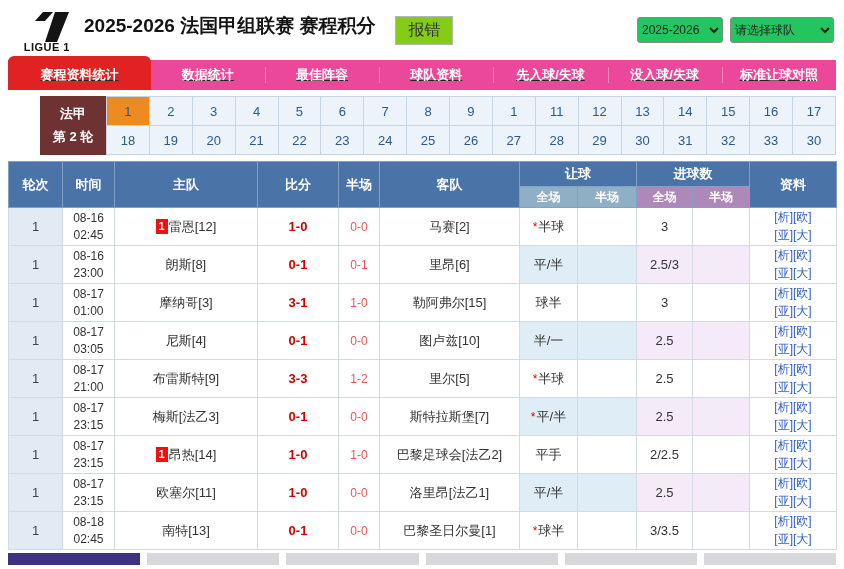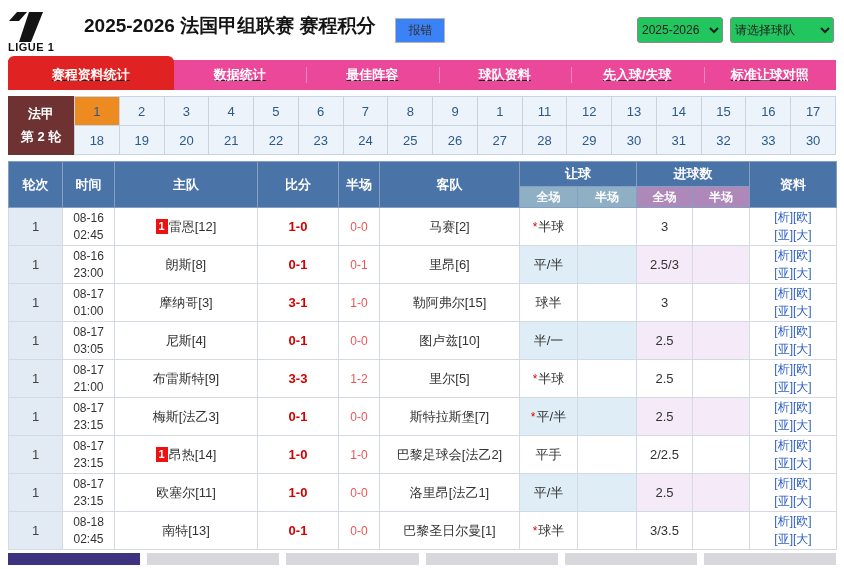"报错" .report-btn { background: #3b82f6 -> #84cc16; font-size: 12px -> 16px }
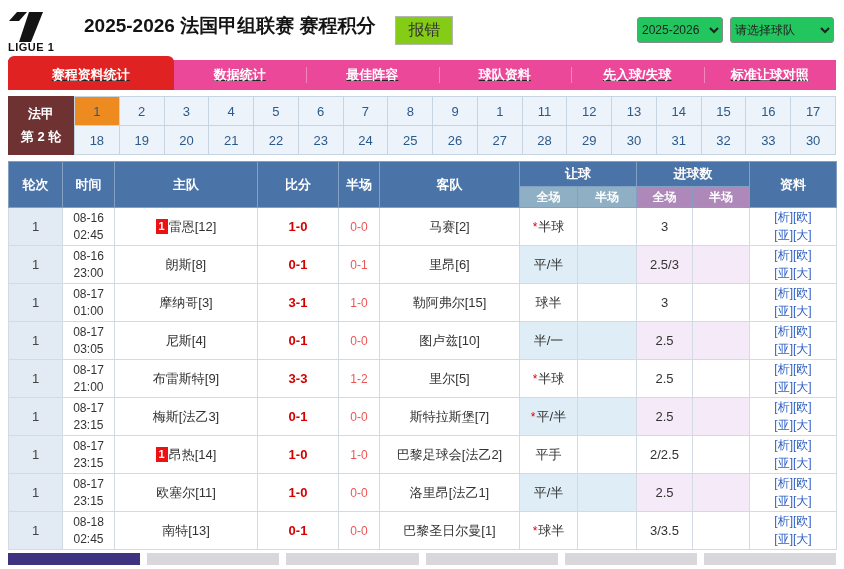"LIGUE 1" .logo { align-items: flex-start -> flex-end }
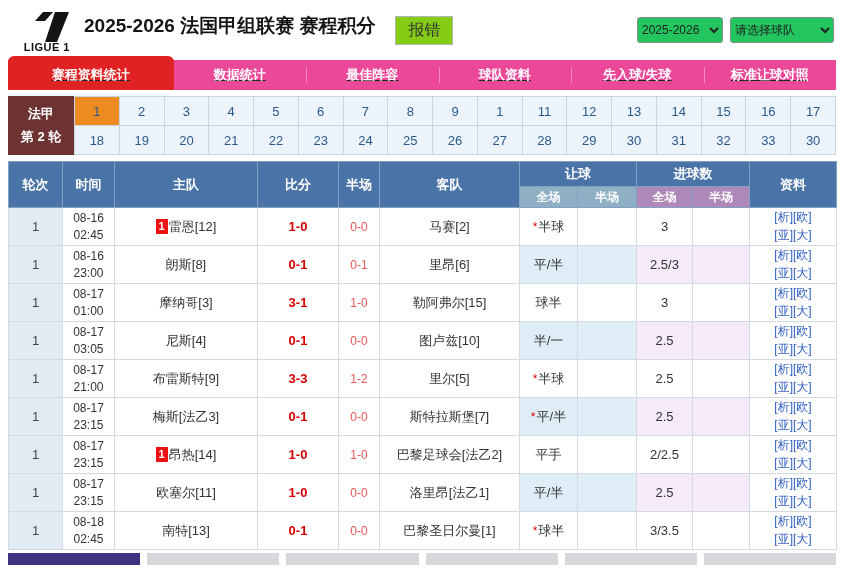"没入球/失球" div.tab { html: none -> <div>没入球/失球</div> }
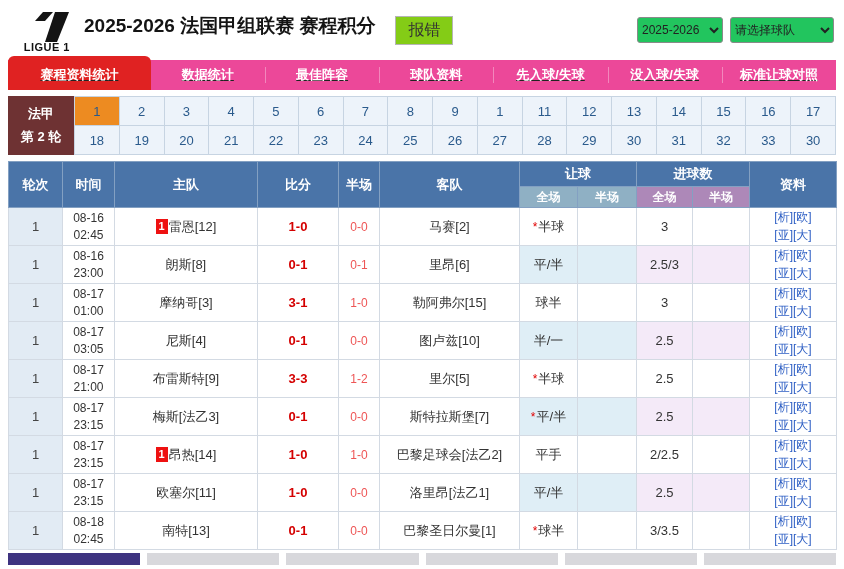"法甲" .round-selector { margin-left: none -> 32px }
